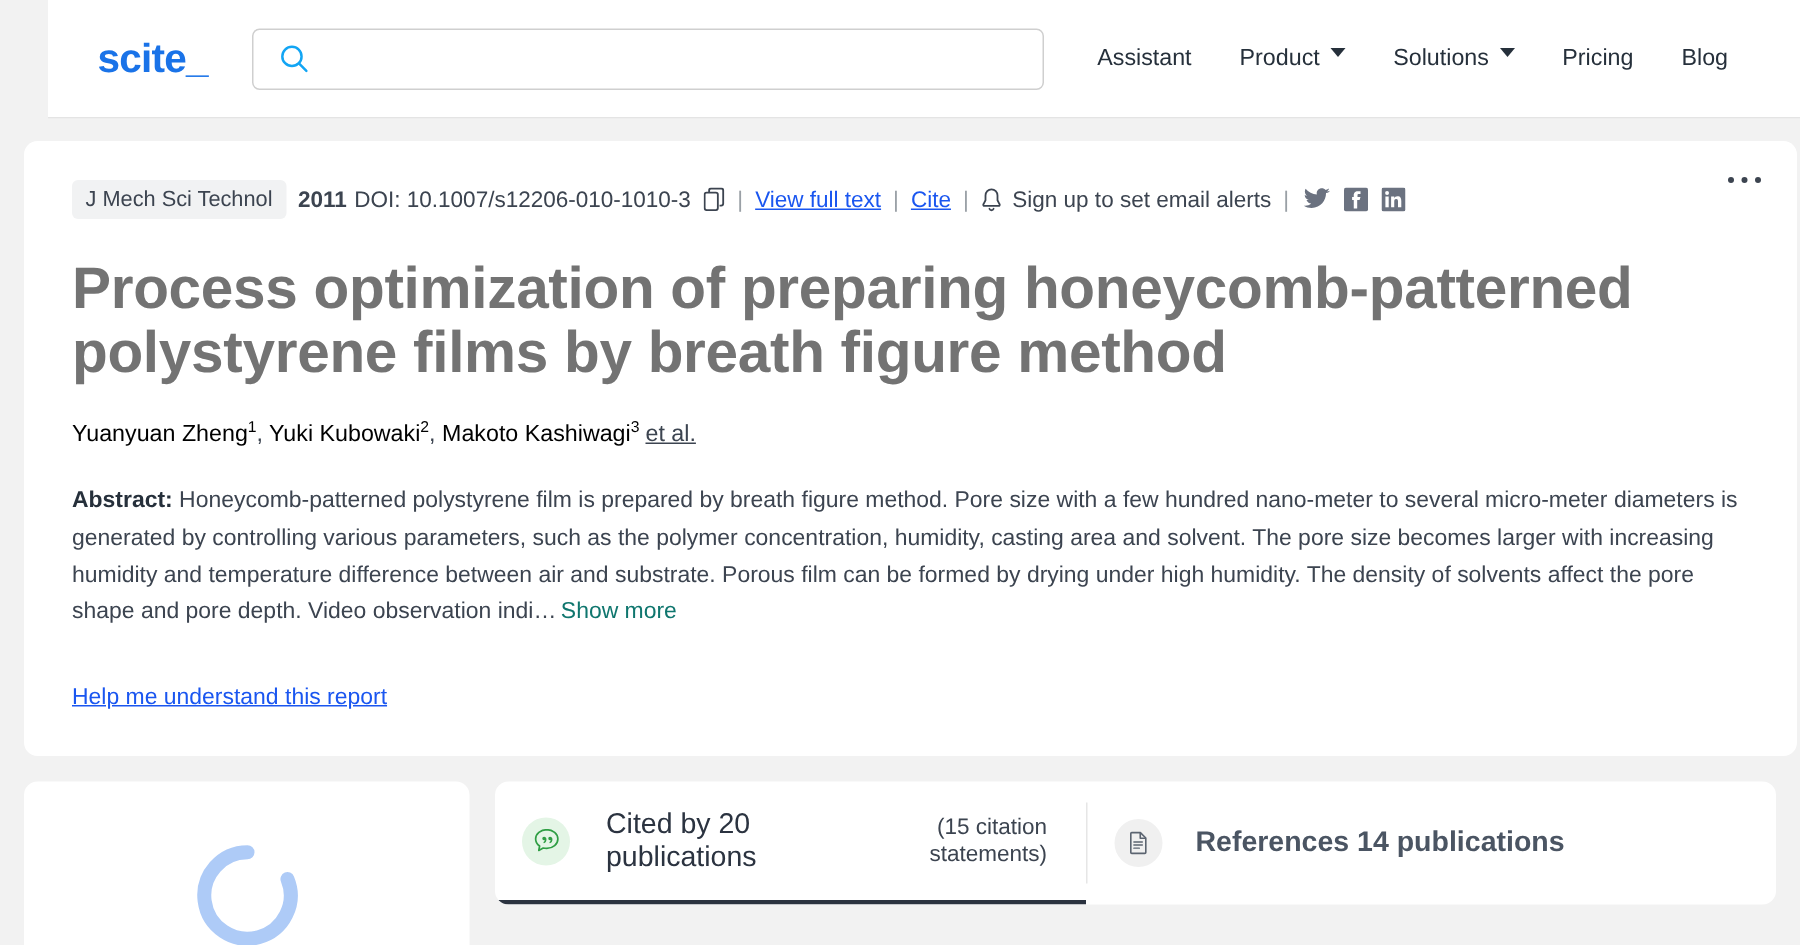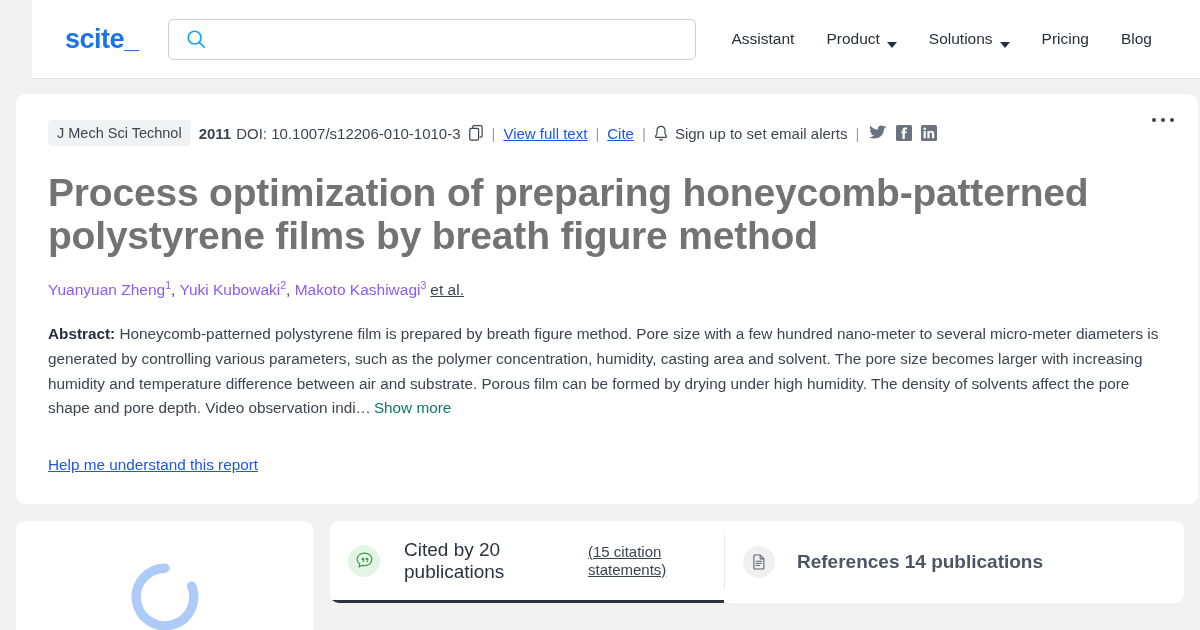"Assistant" .nav-item { align-items: flex-end -> flex-start }
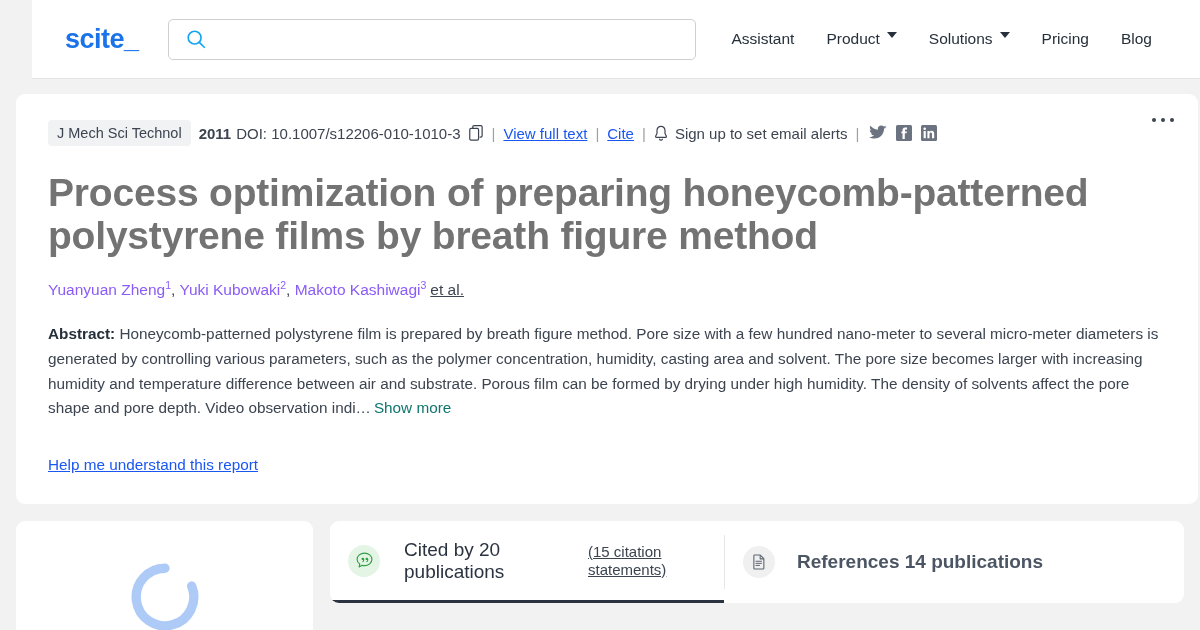"Yuanyuan Zheng1" .author { color: #8b5cf6 -> #000000 }
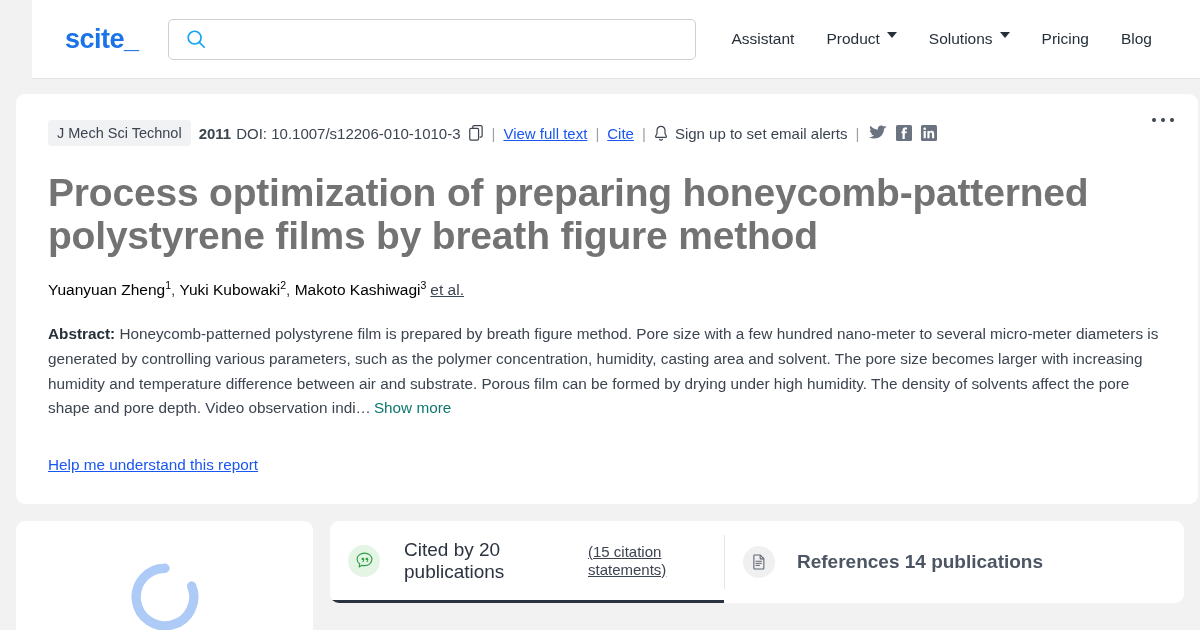"(15 citation statements)" .tab-sub { text-align: left -> right; text-decoration: underline -> none }
